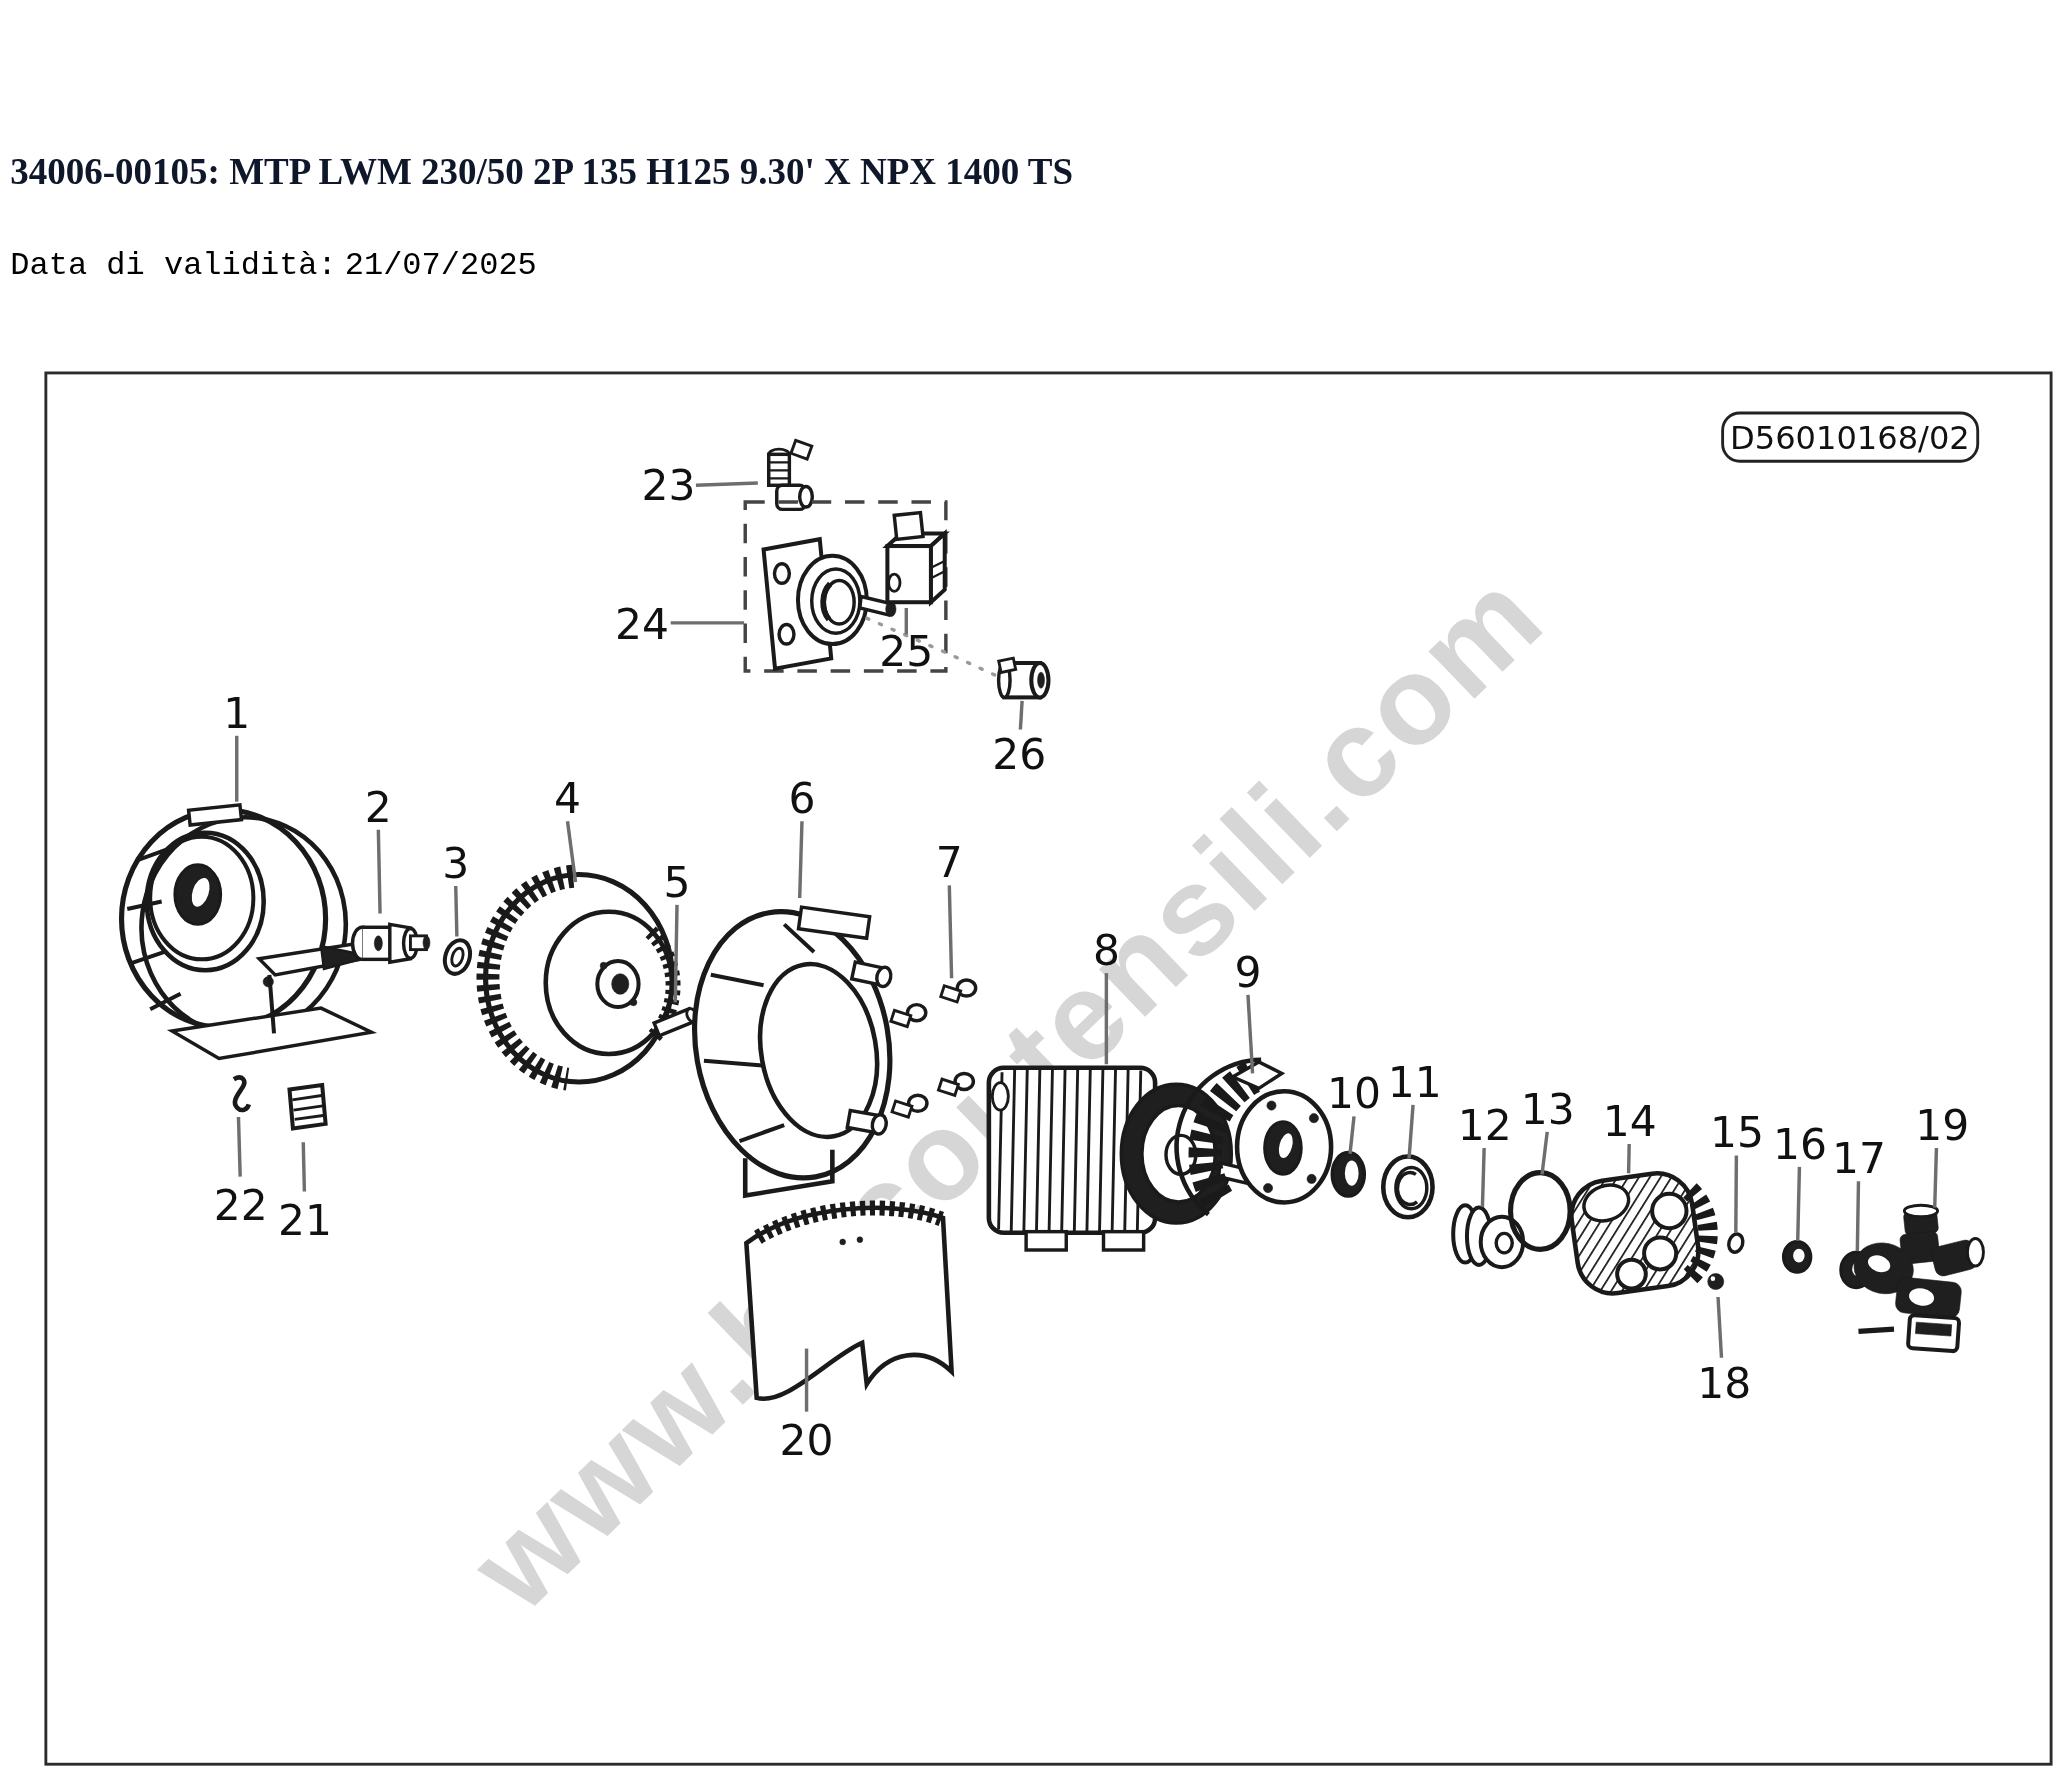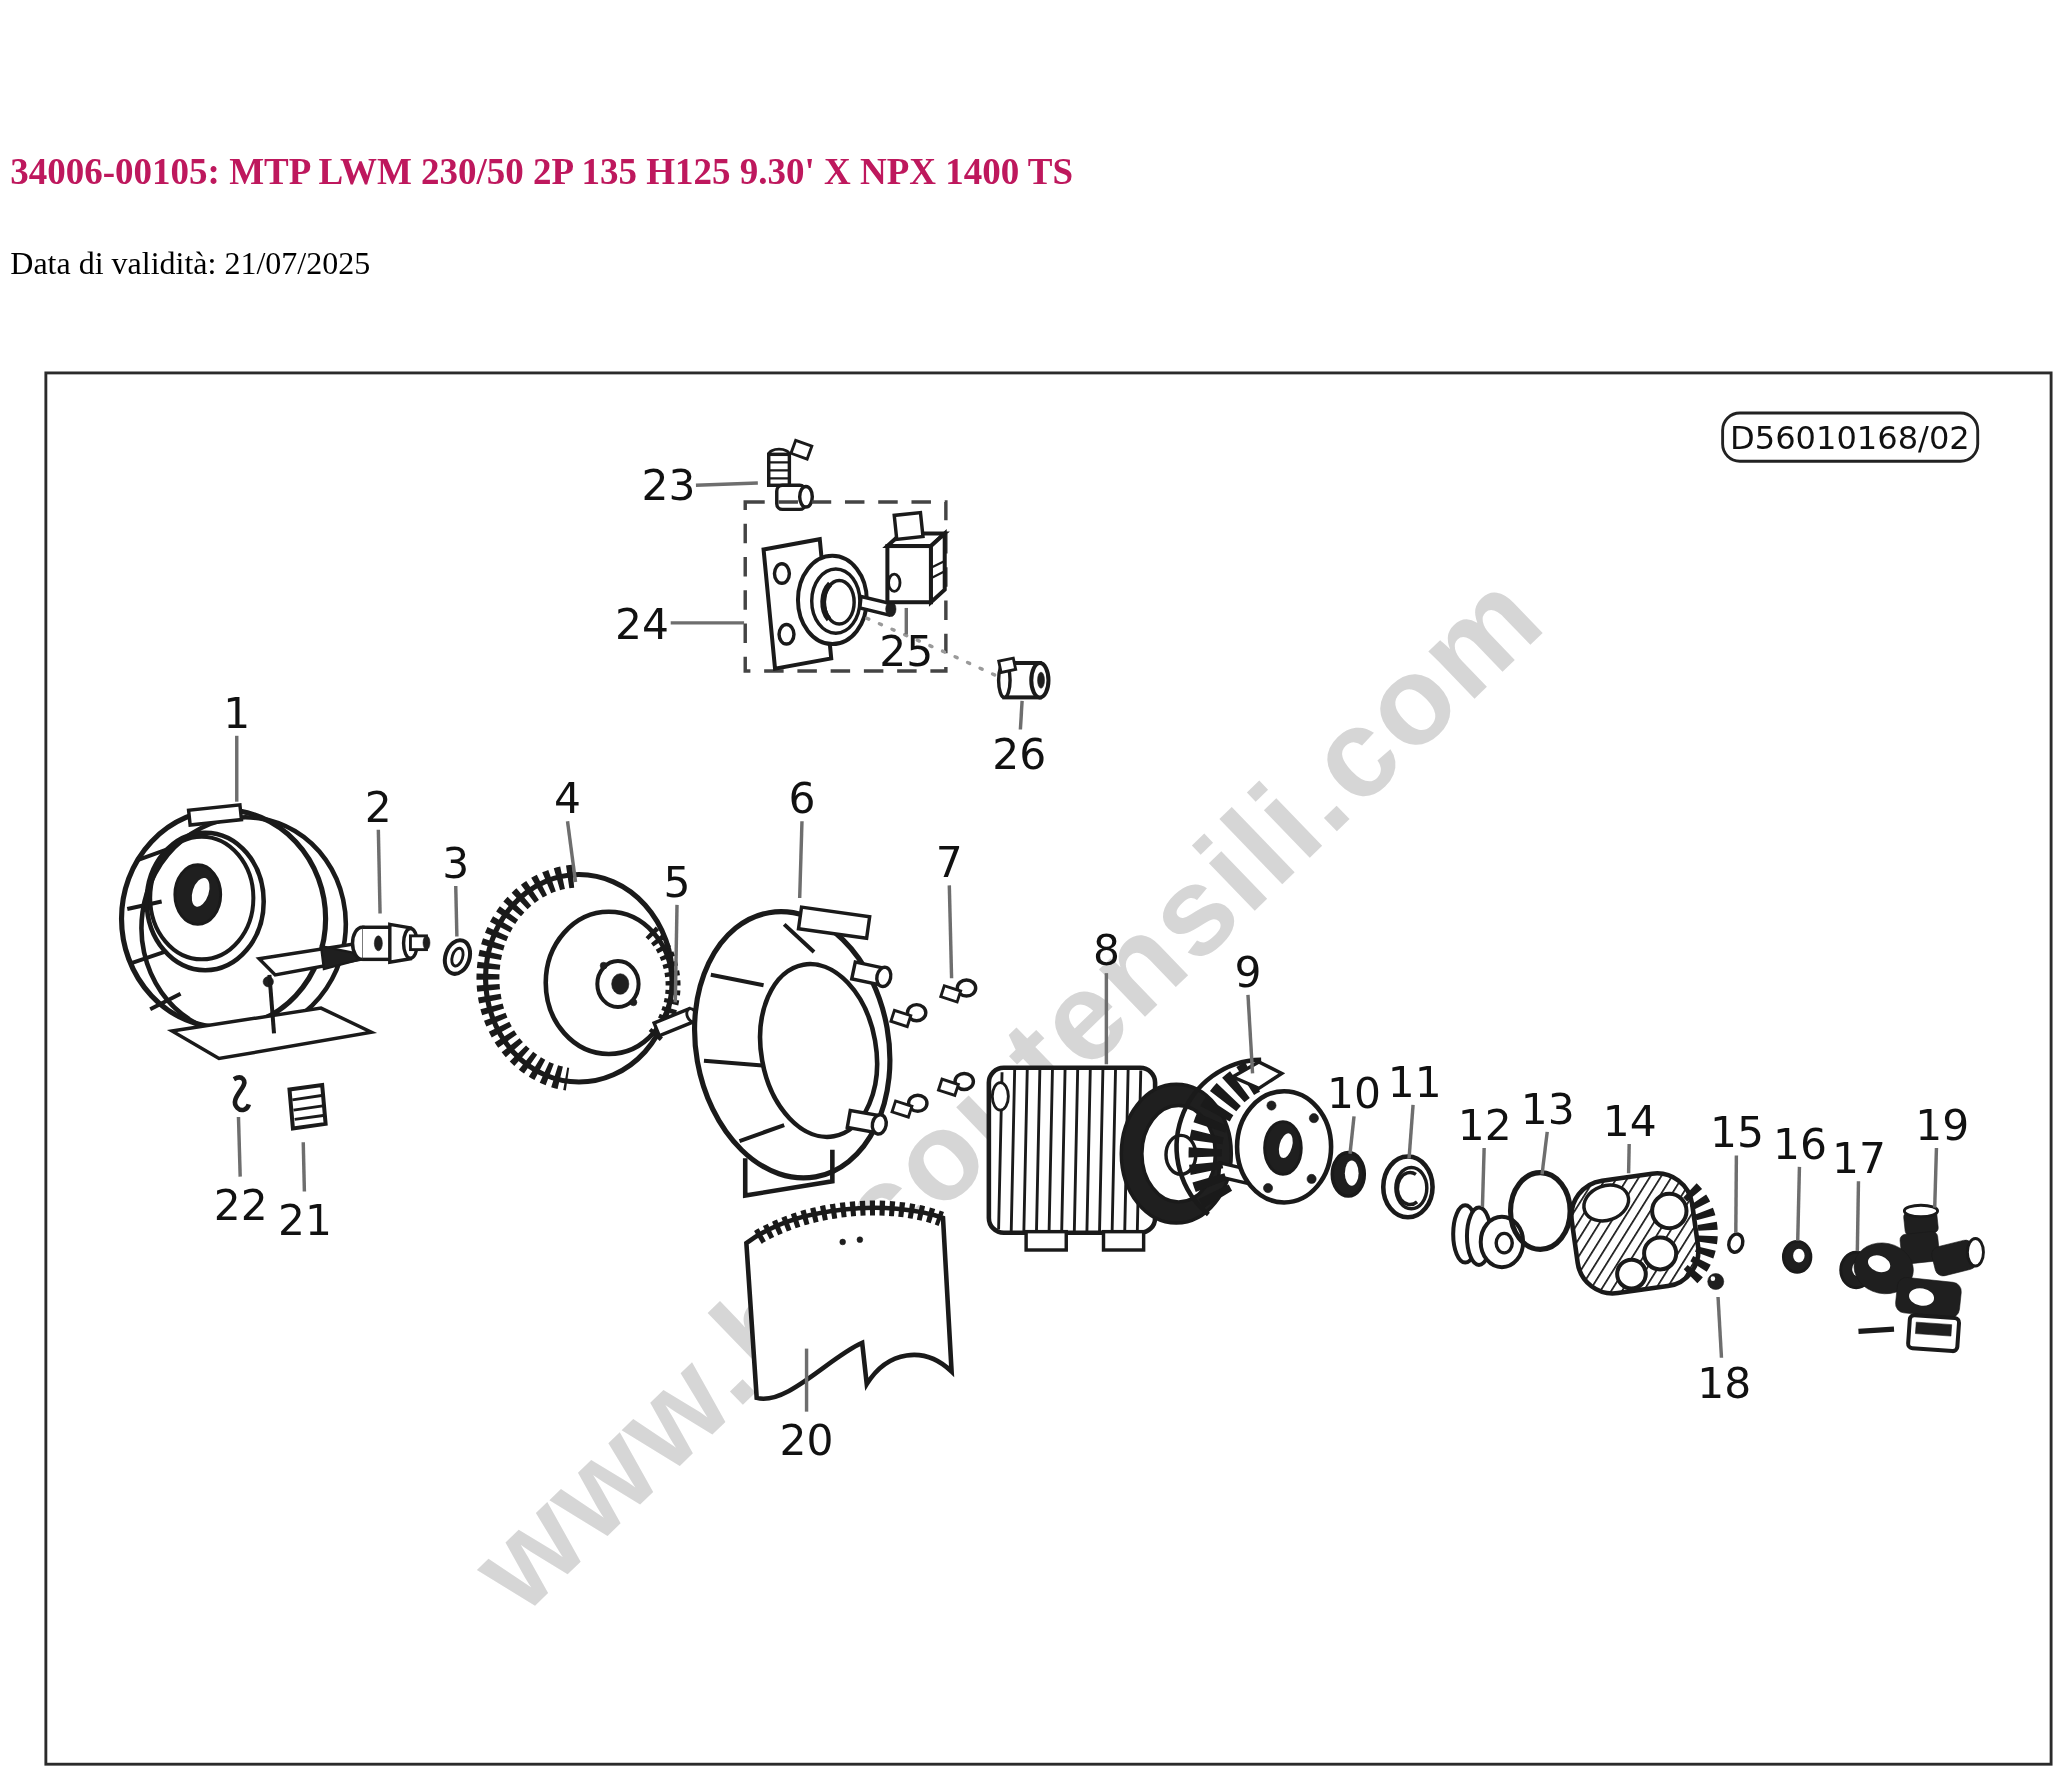"34006-00105: MTP LWM 230/50 2P" .doc-title { color: #be185d -> #0f172a }
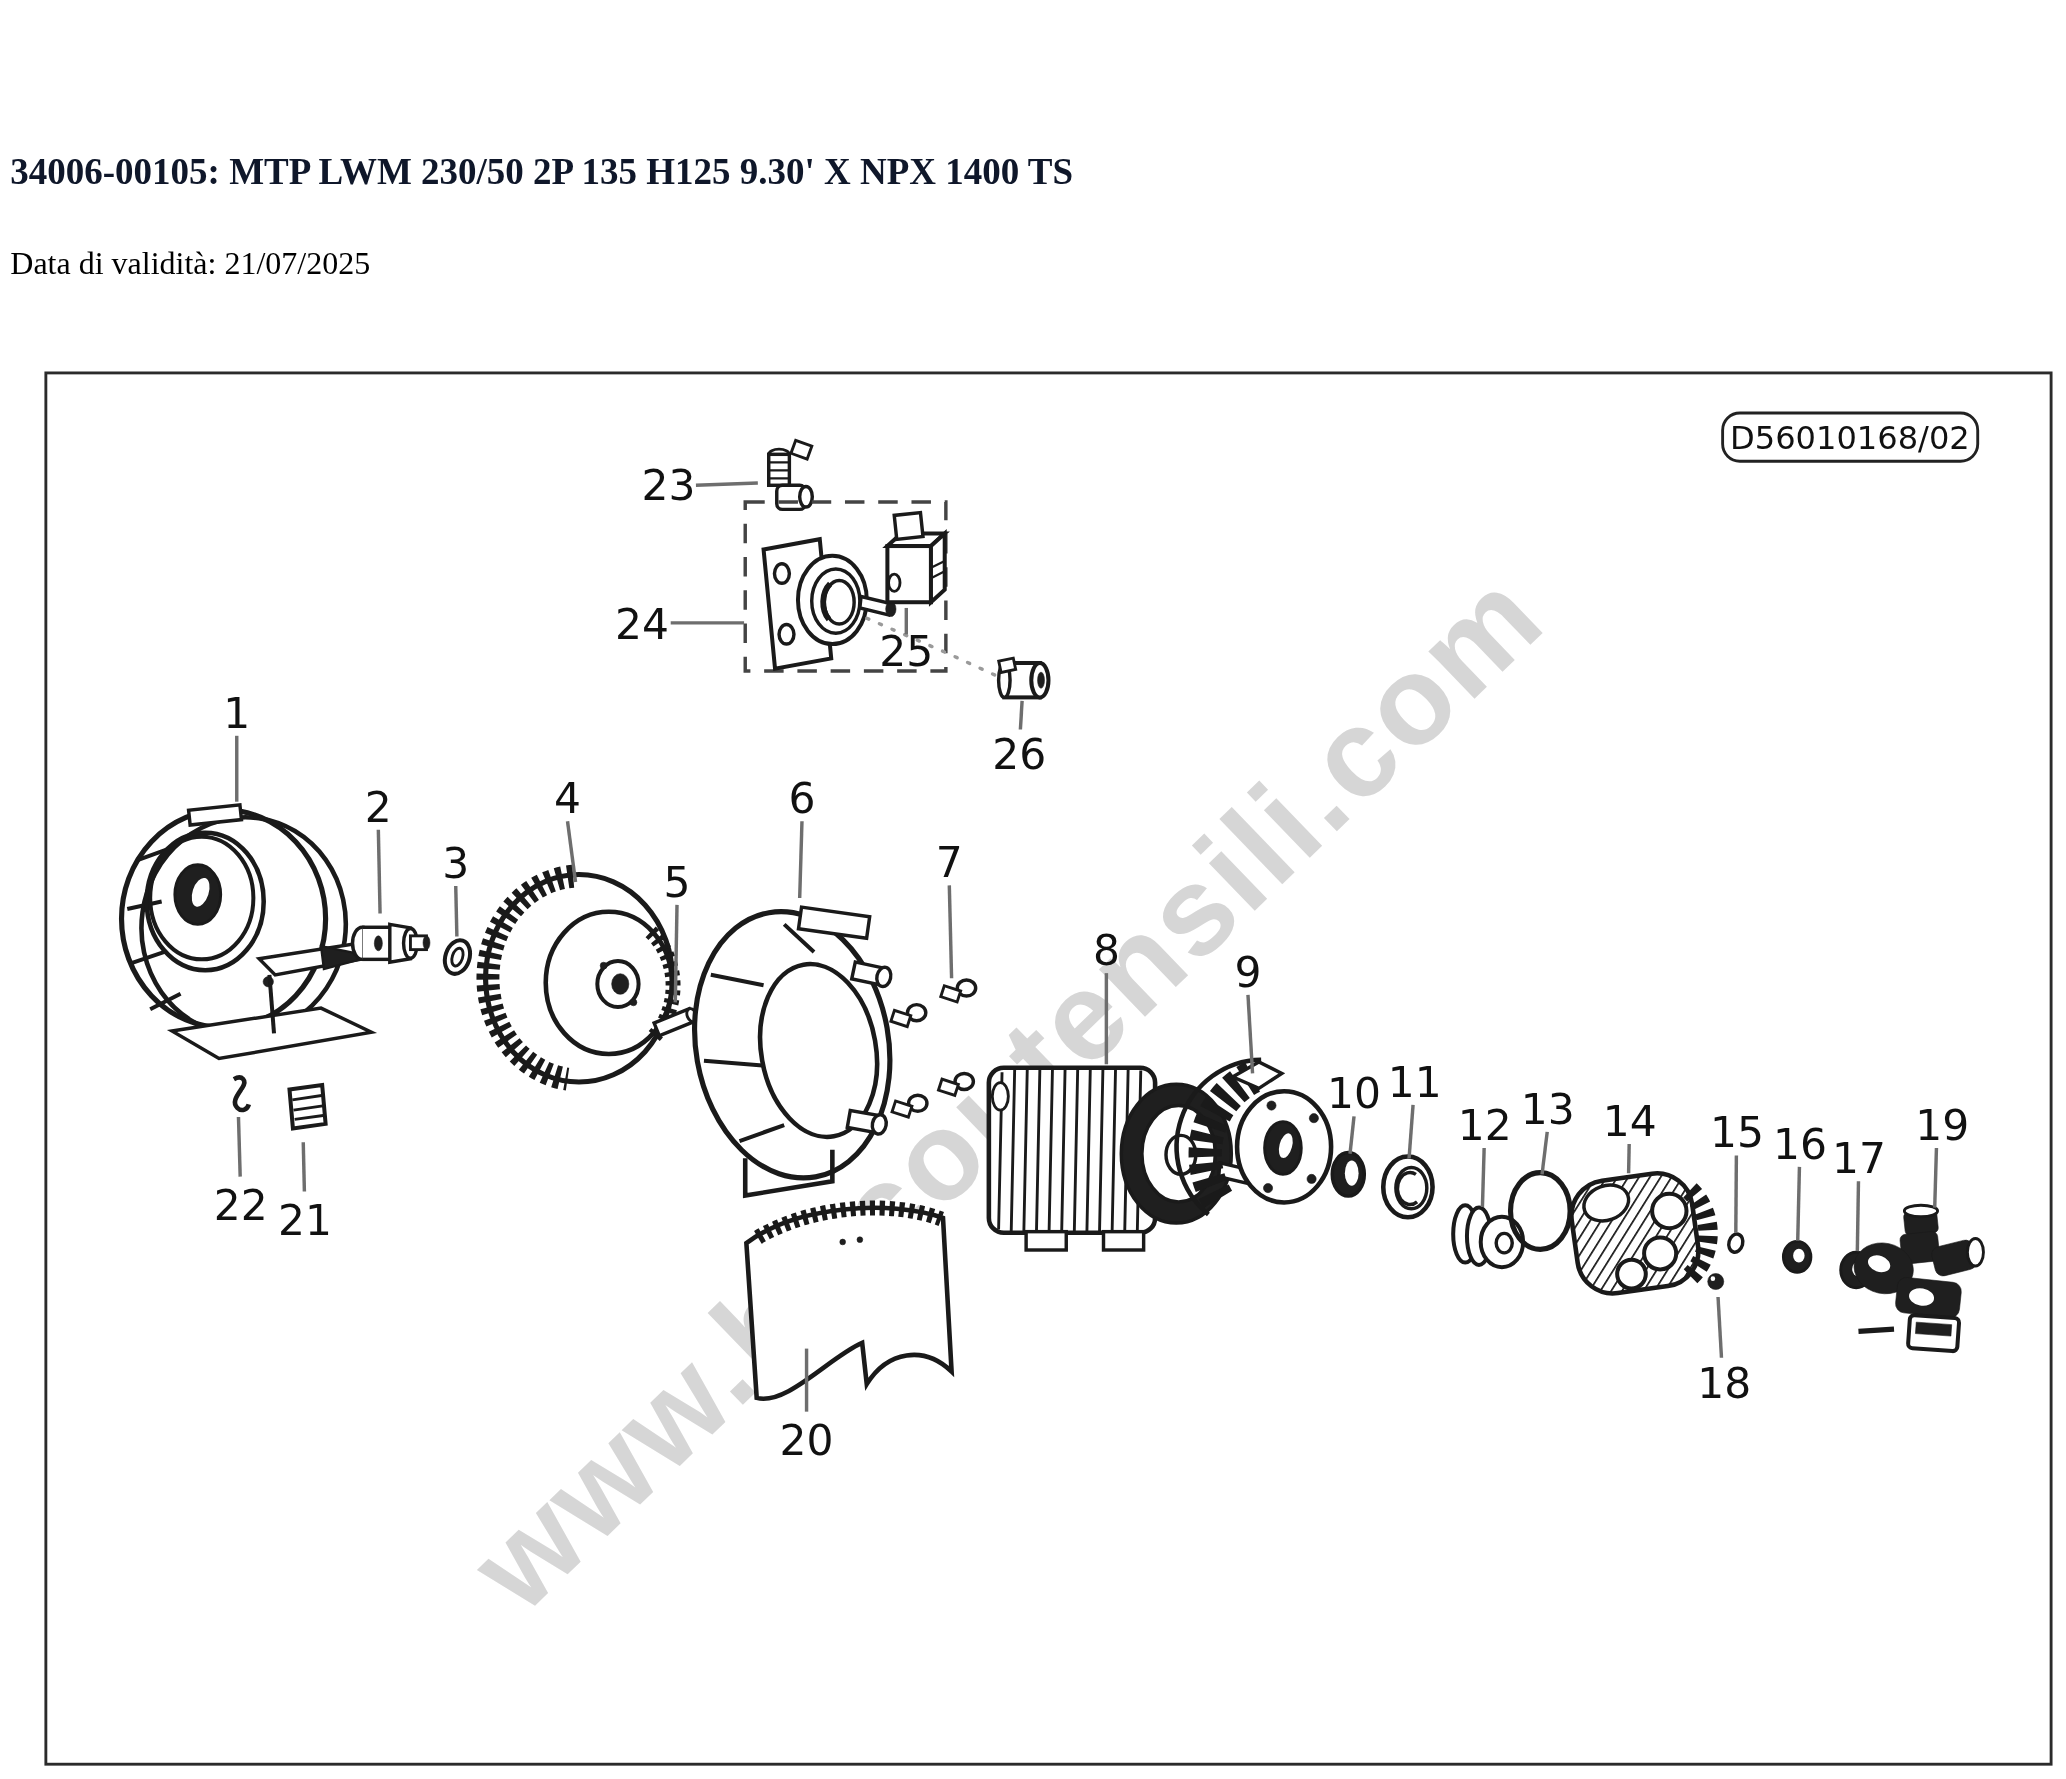"Data di validità:" .doc-date span { font-family: Liberation Serif, serif -> Liberation Mono, monospace }
